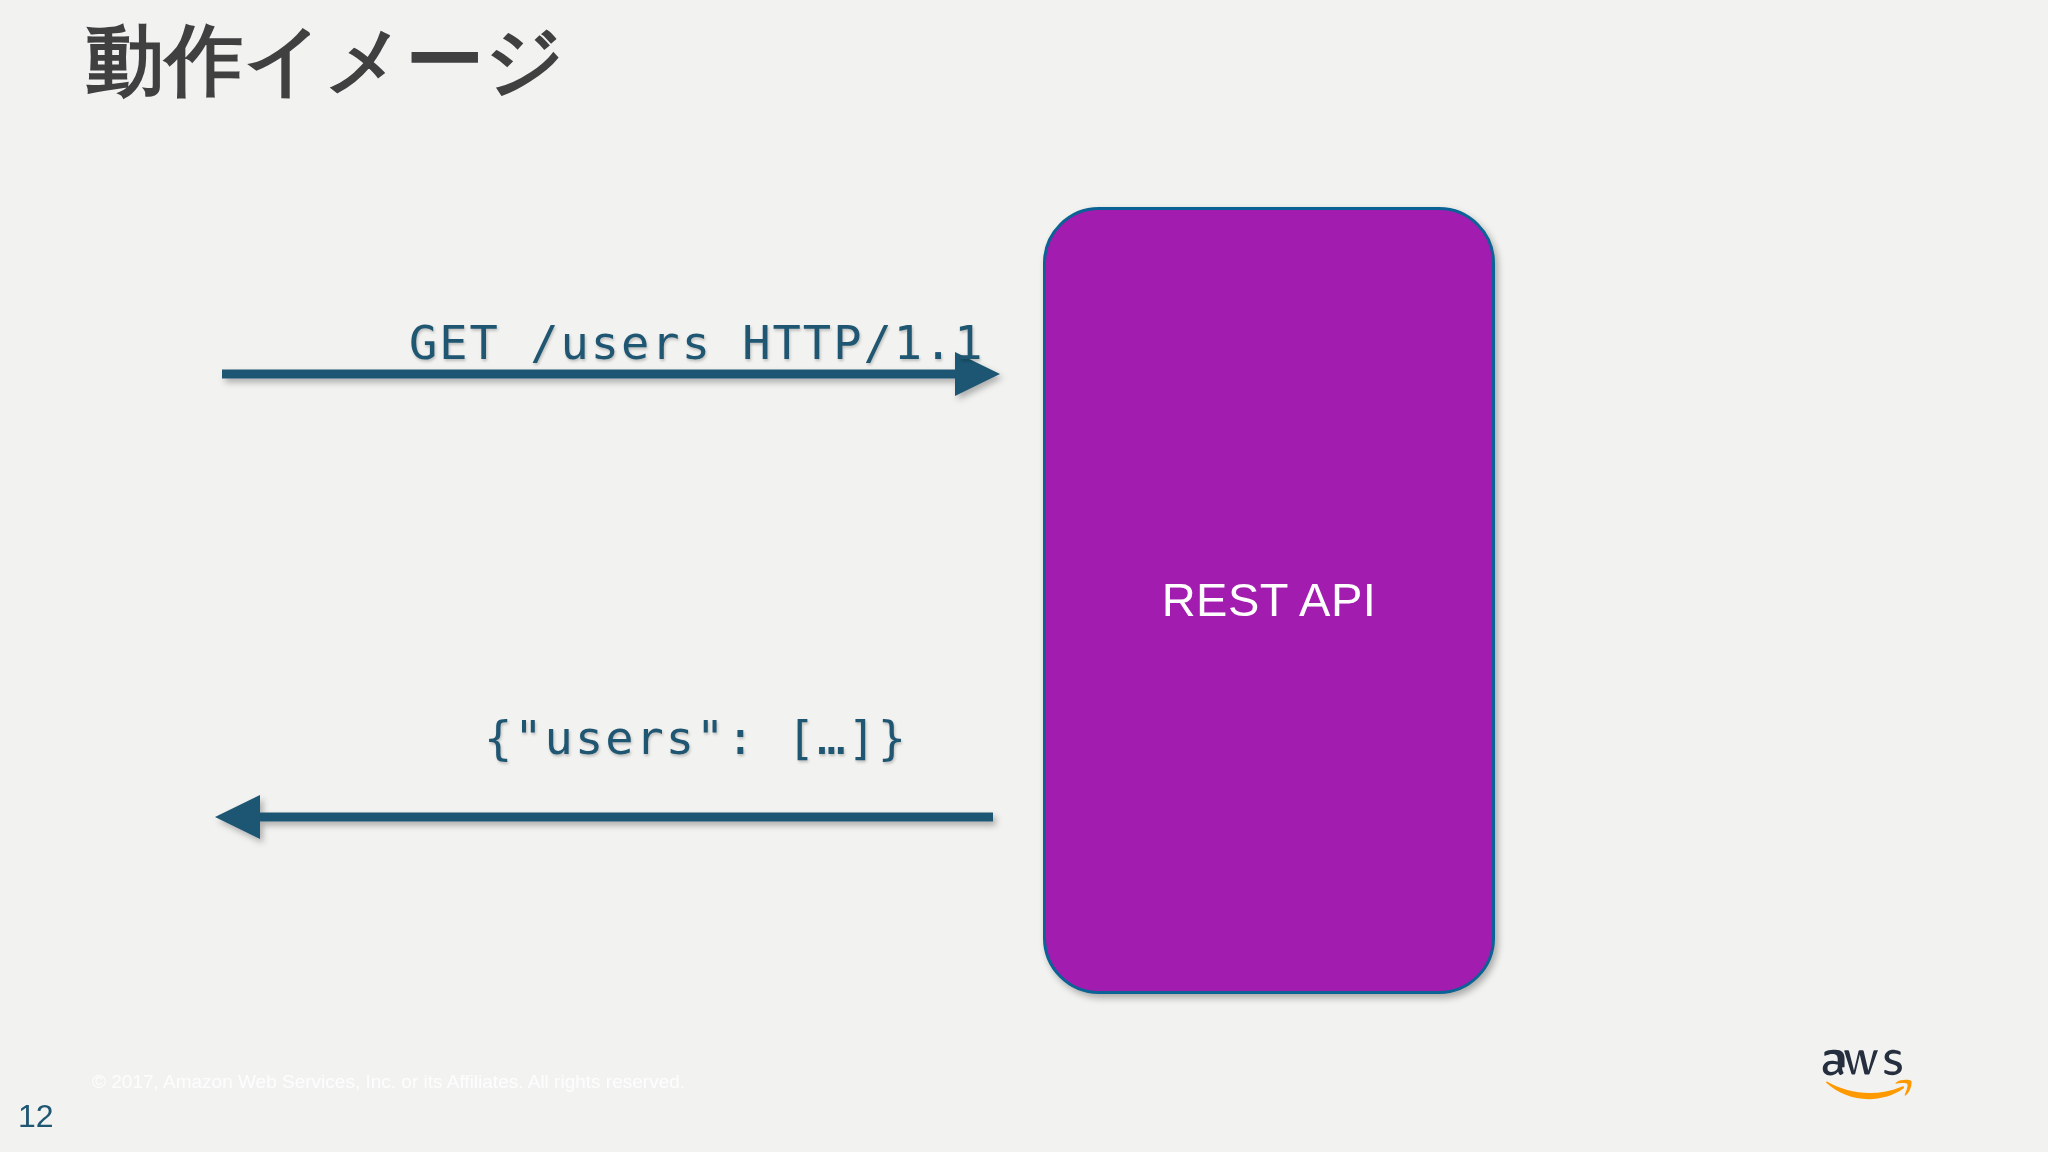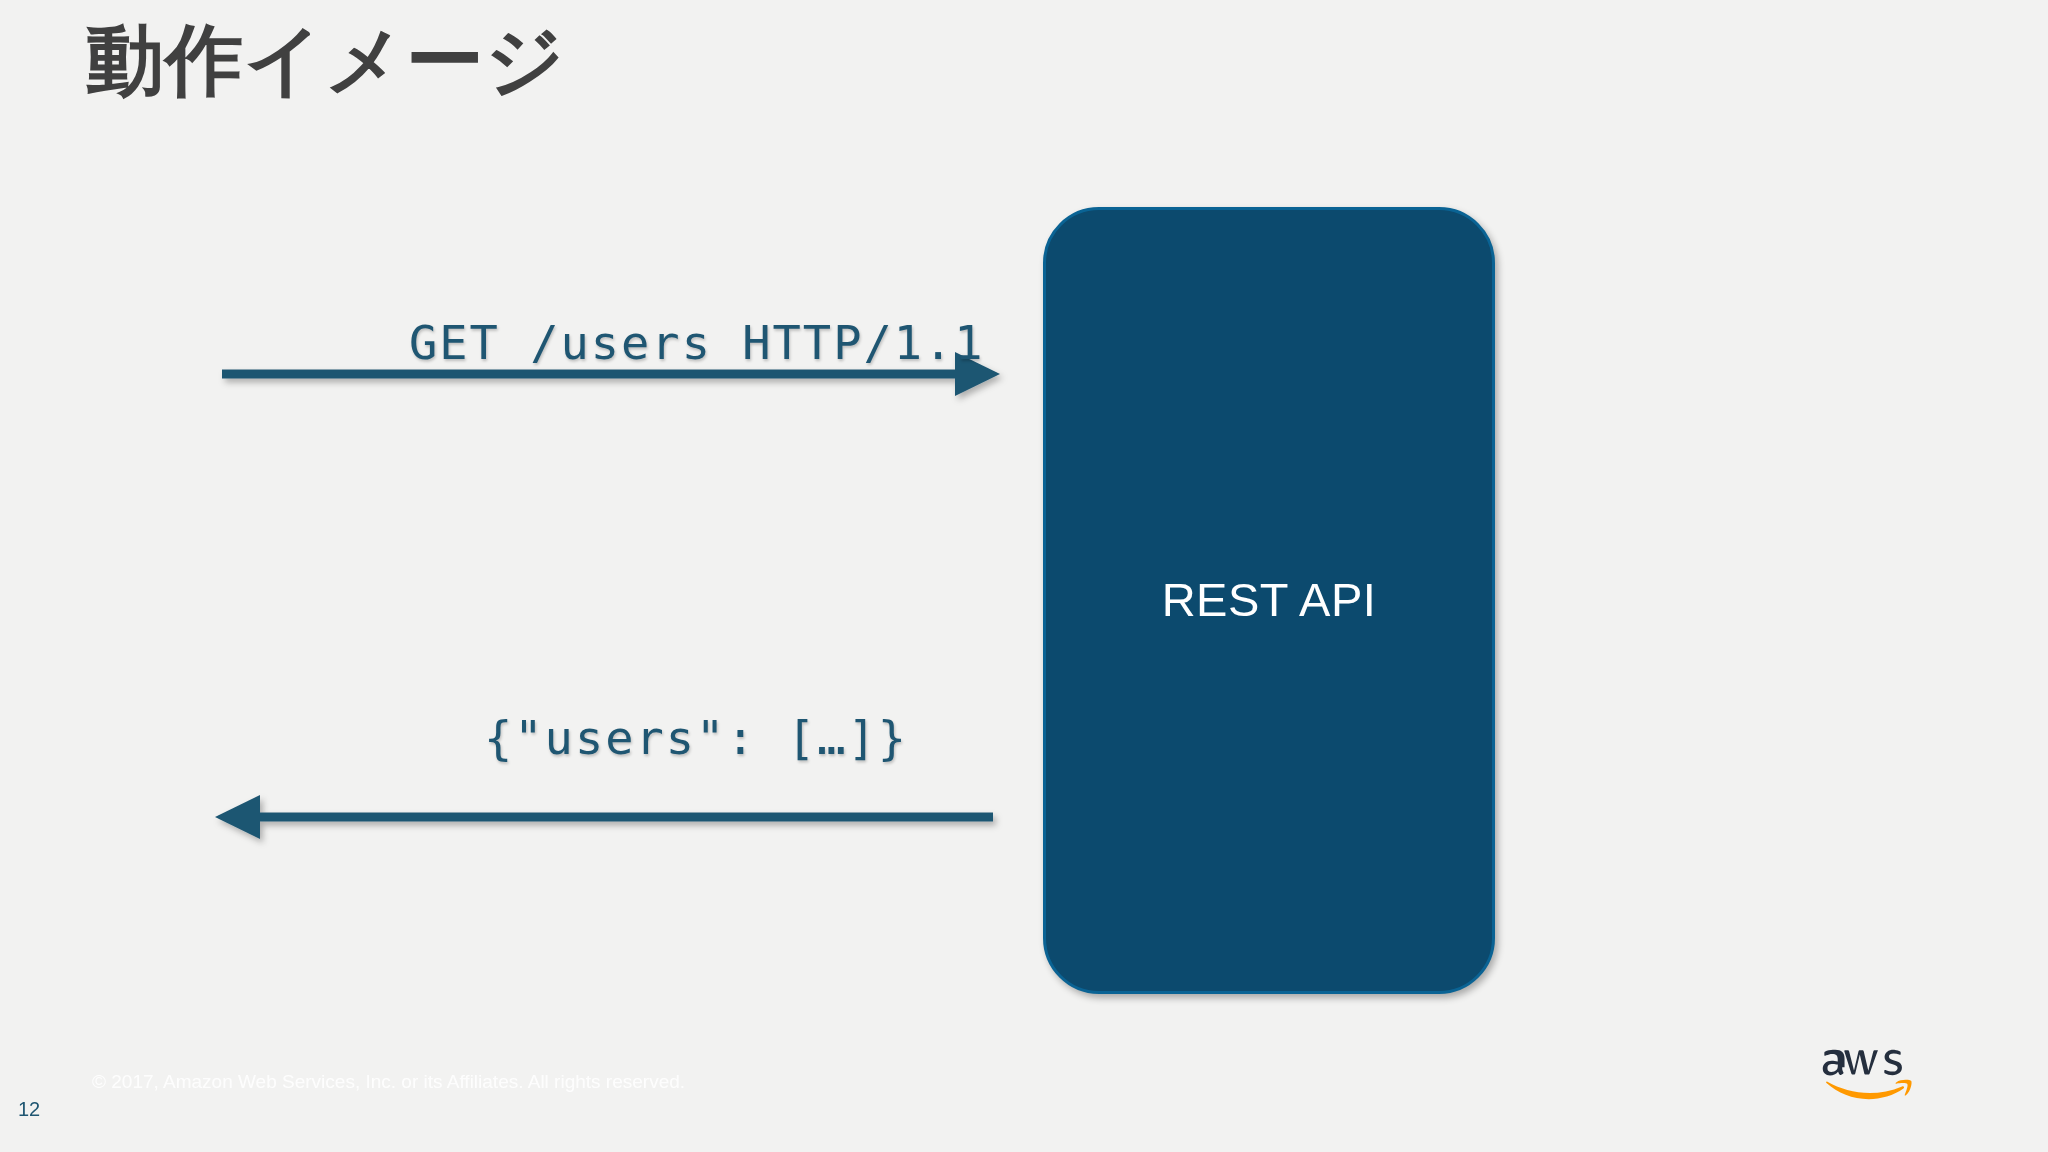"REST API" .api-box { background: #0c4a6e -> #a21caf }
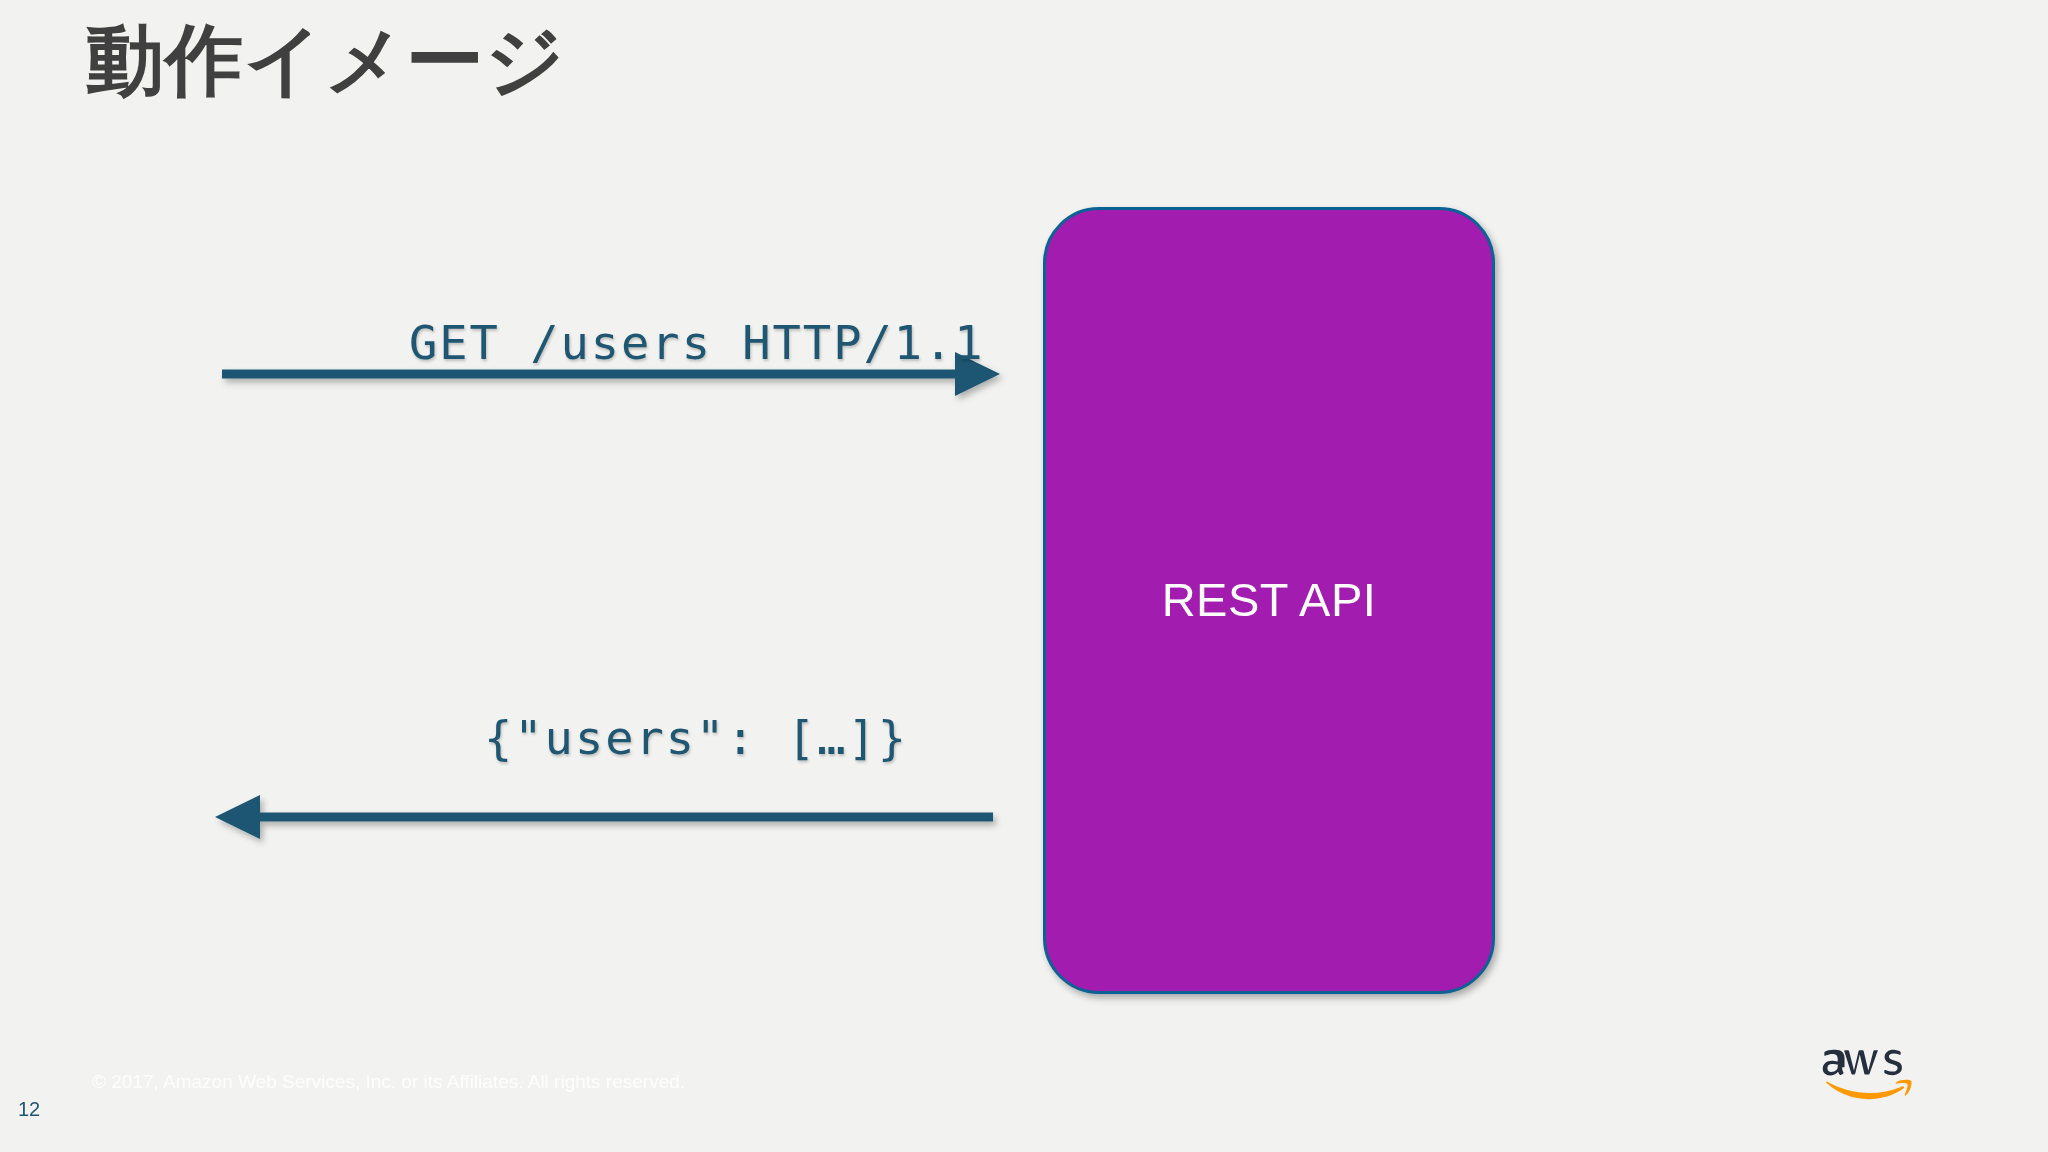"12" .page-number { font-size: 20px -> 32px }
